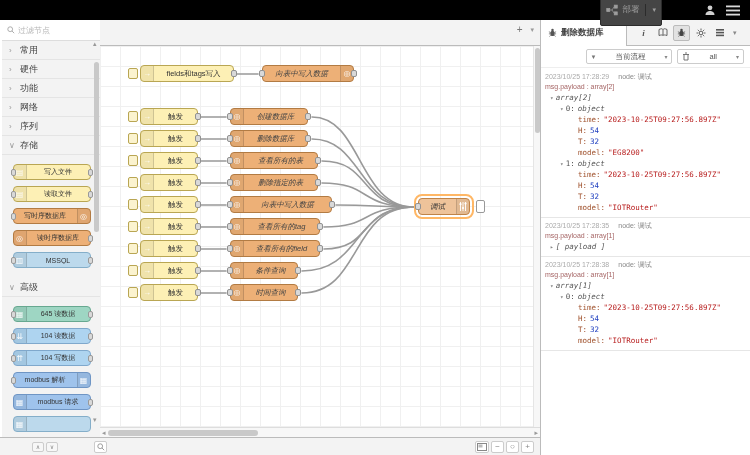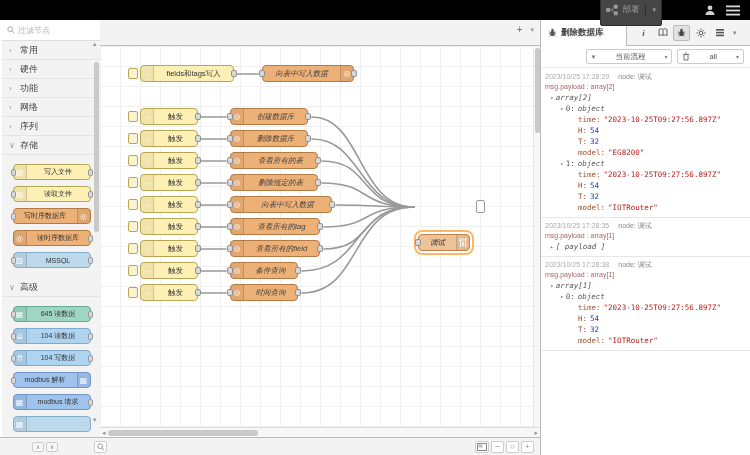"调试" .debug-node { margin-top: 36px -> none }
